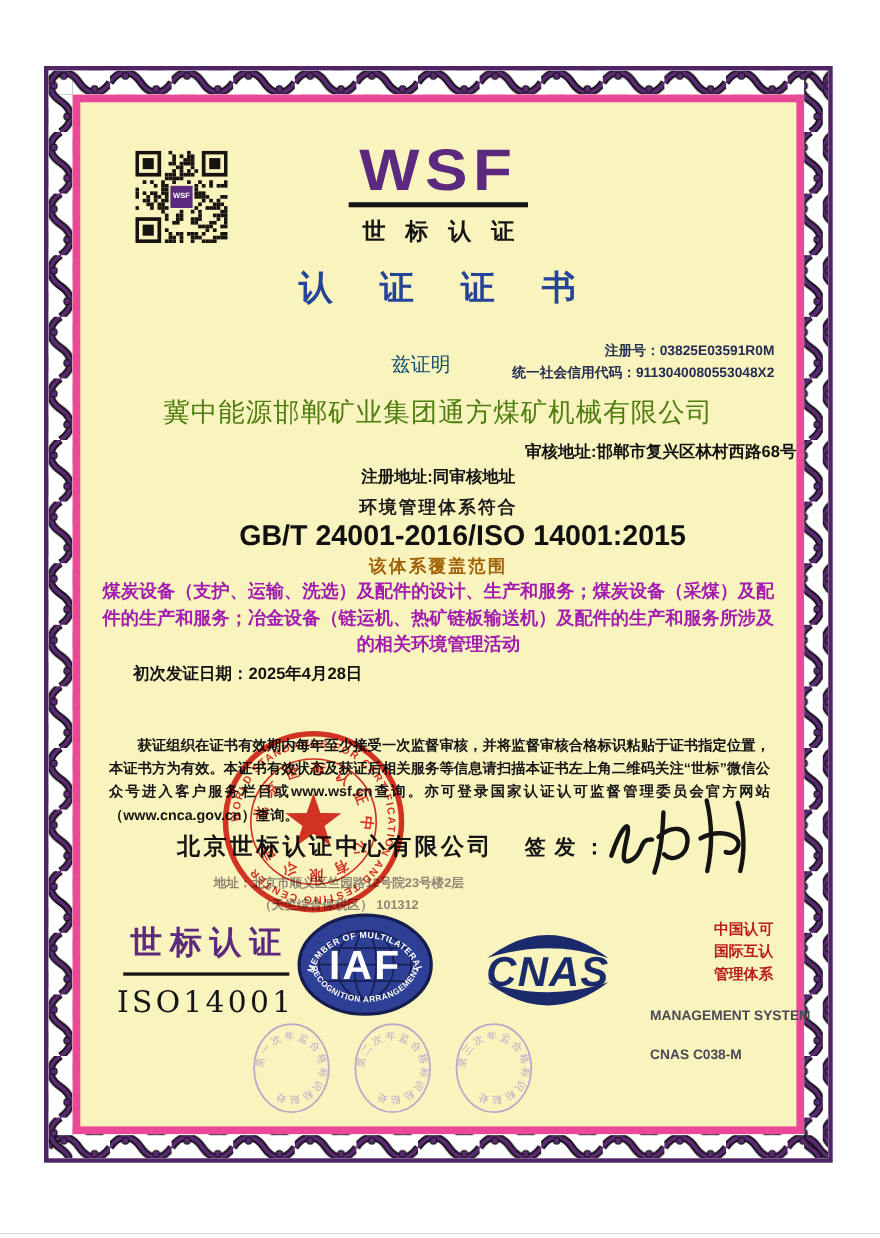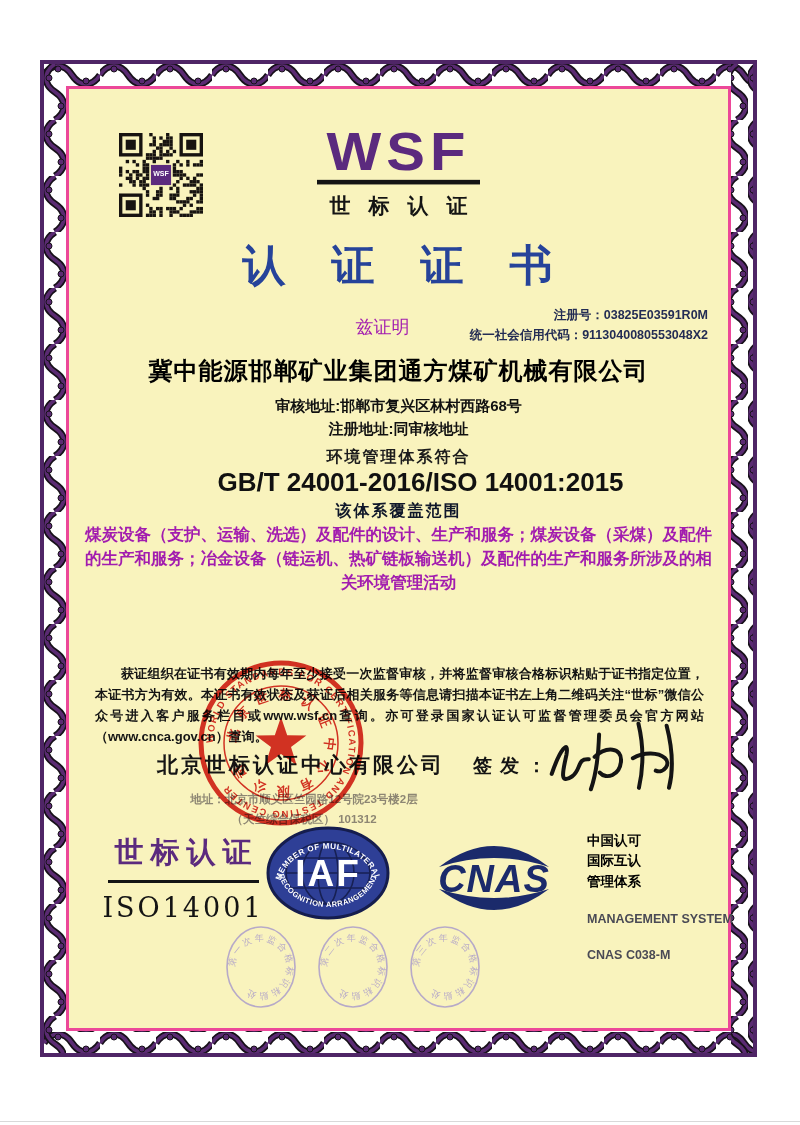"WSF" .inner { border: 3px solid #ec4899 -> 7px solid #ec4899 }
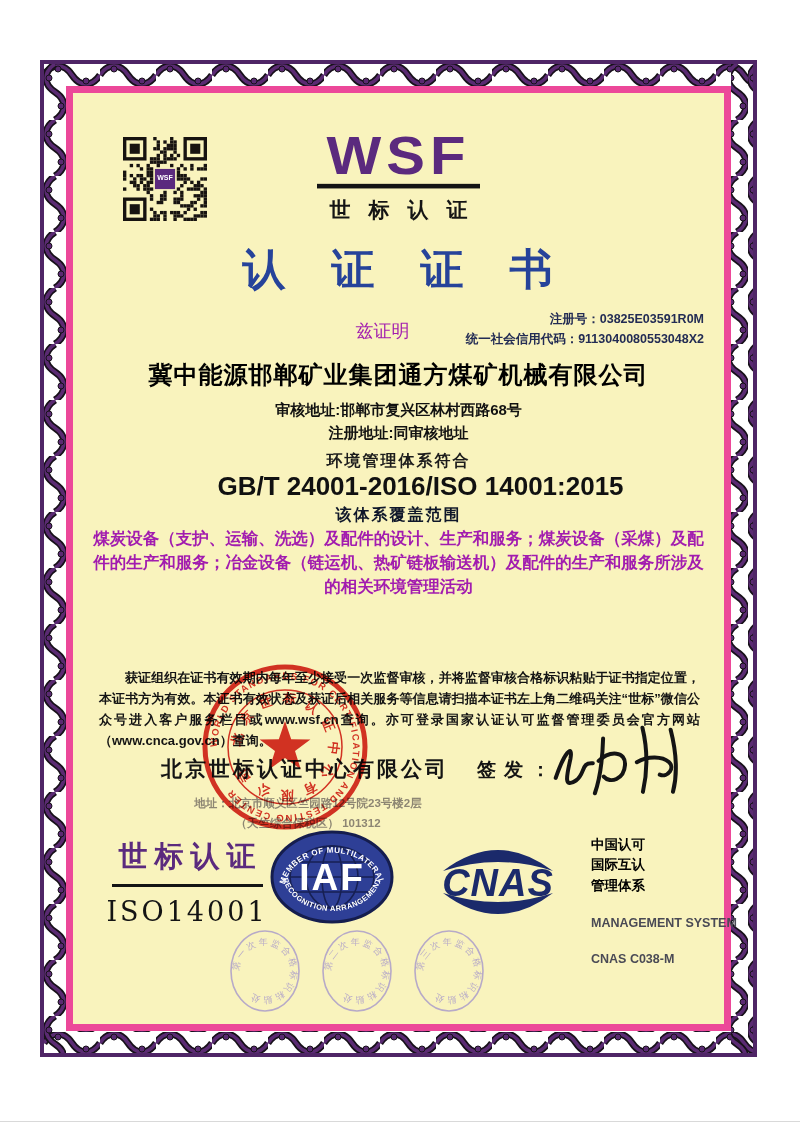"认 证 证 书" .title { font-size: 43px -> 31px }
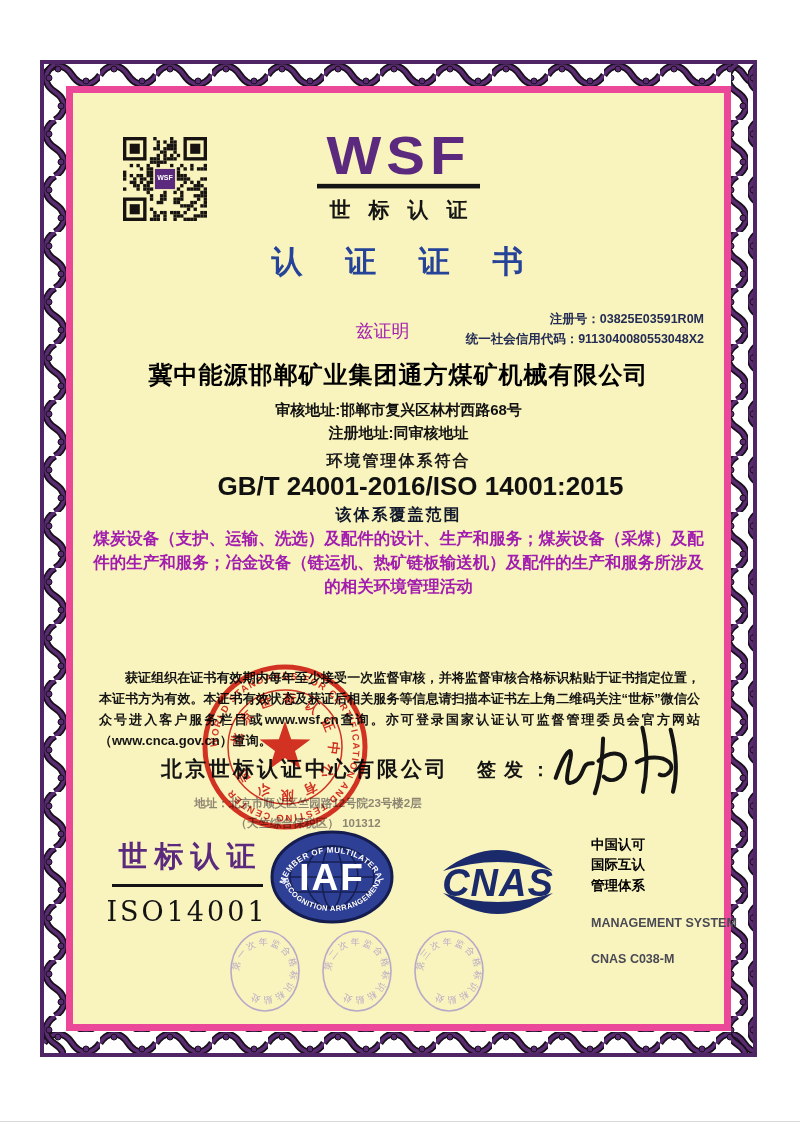"兹证明" .certify { color: #a21caf -> #0c4a6e }
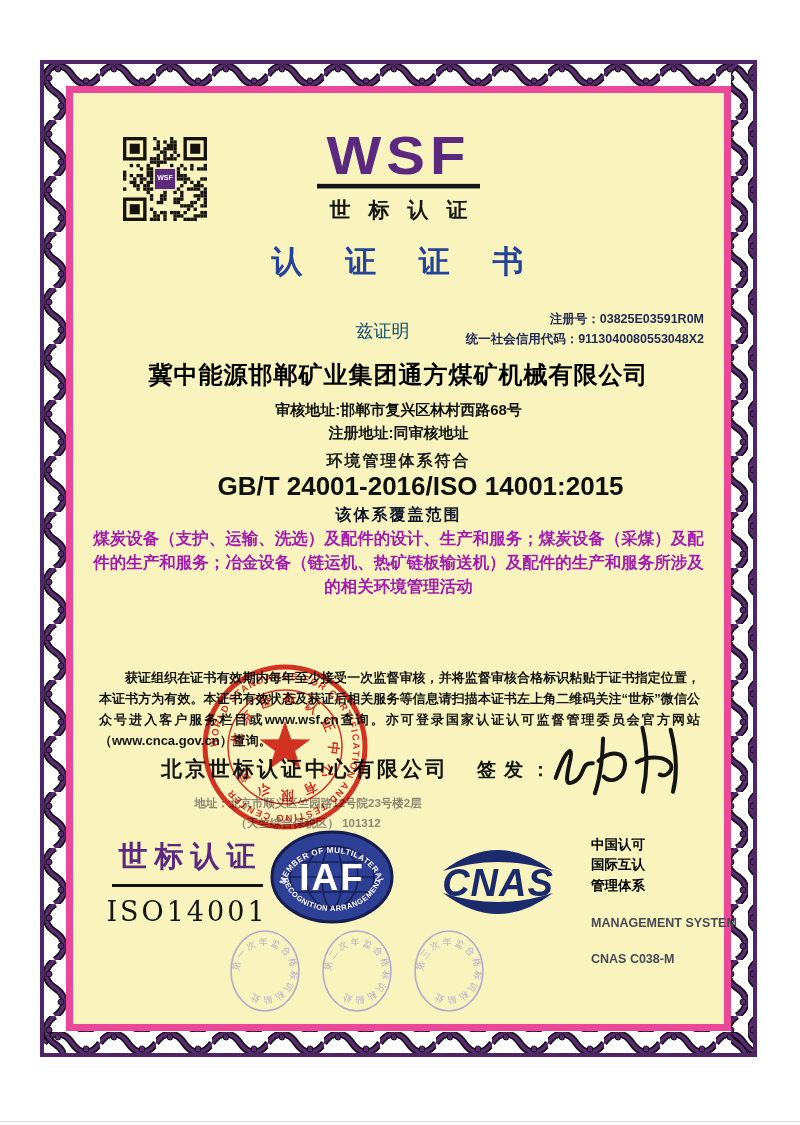"冀中能源邯郸矿业集团通方煤矿机械有限公司" .company { color: #000000 -> #4d7c0f; font-weight: bold -> normal }
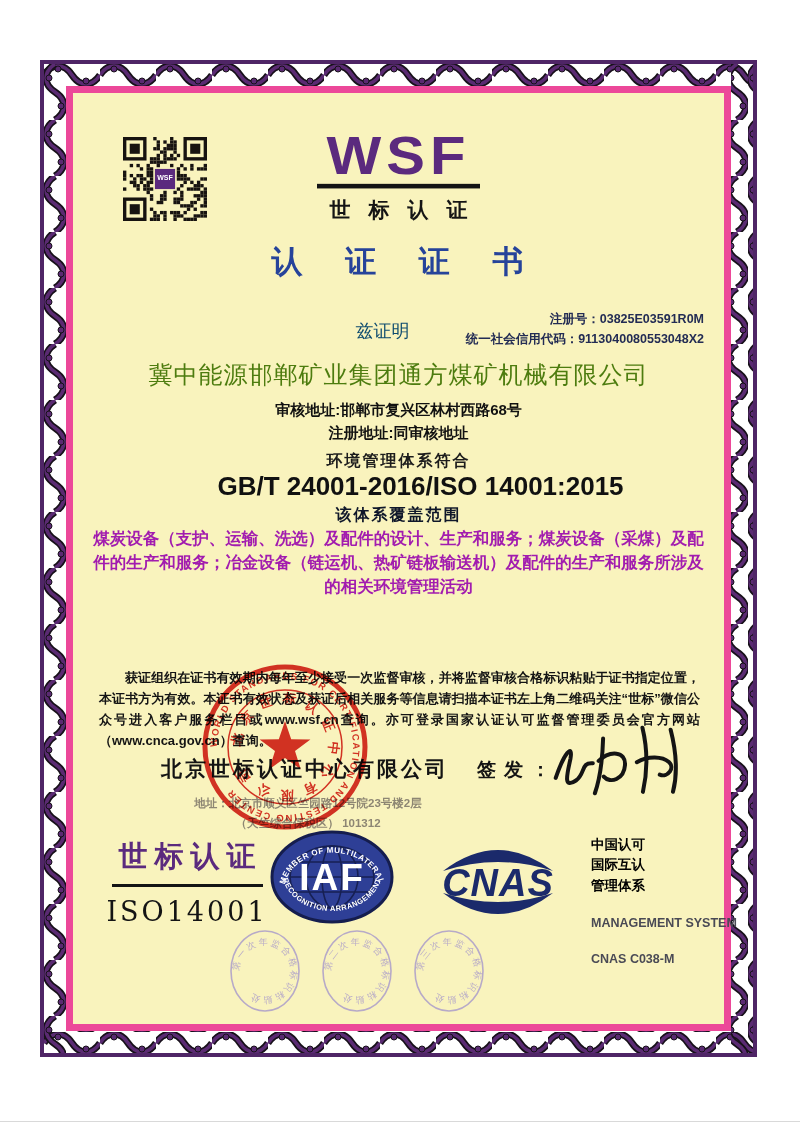"审核地址:邯郸市复兴区林村西路68号" .addr1 { text-align: none -> right }
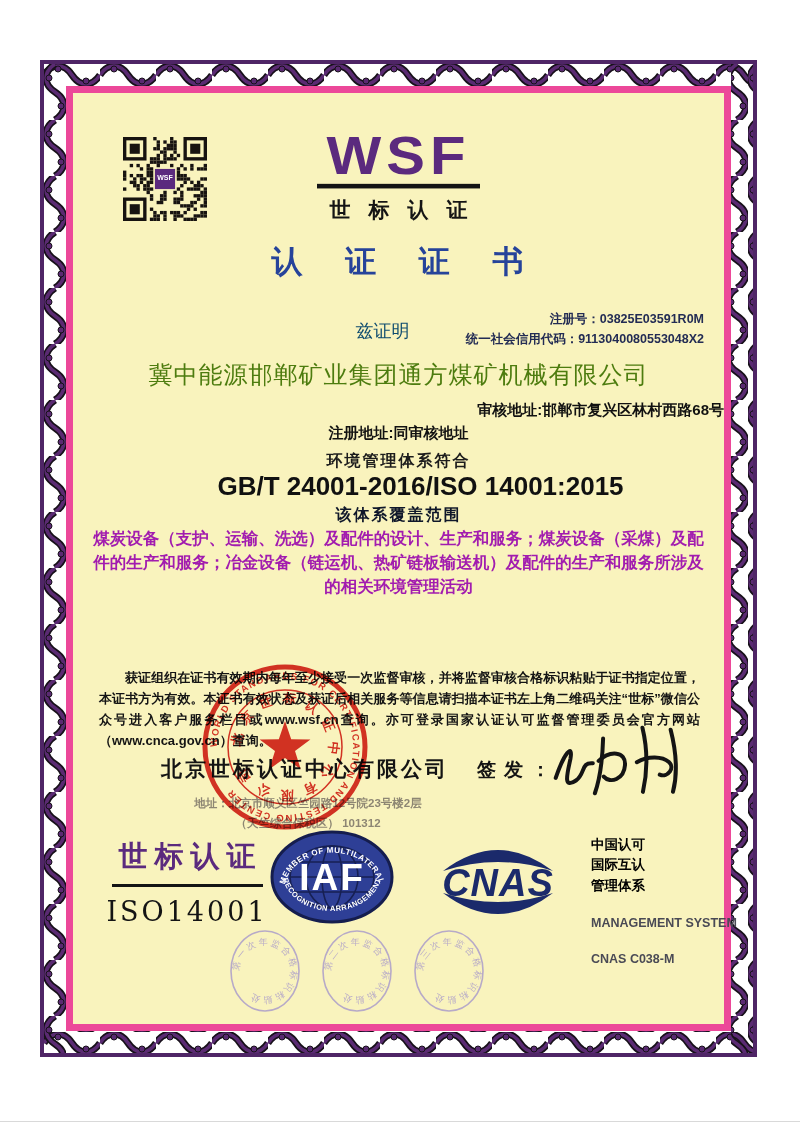"该体系覆盖范围" .scopehead { color: #0f172a -> #a16207 }
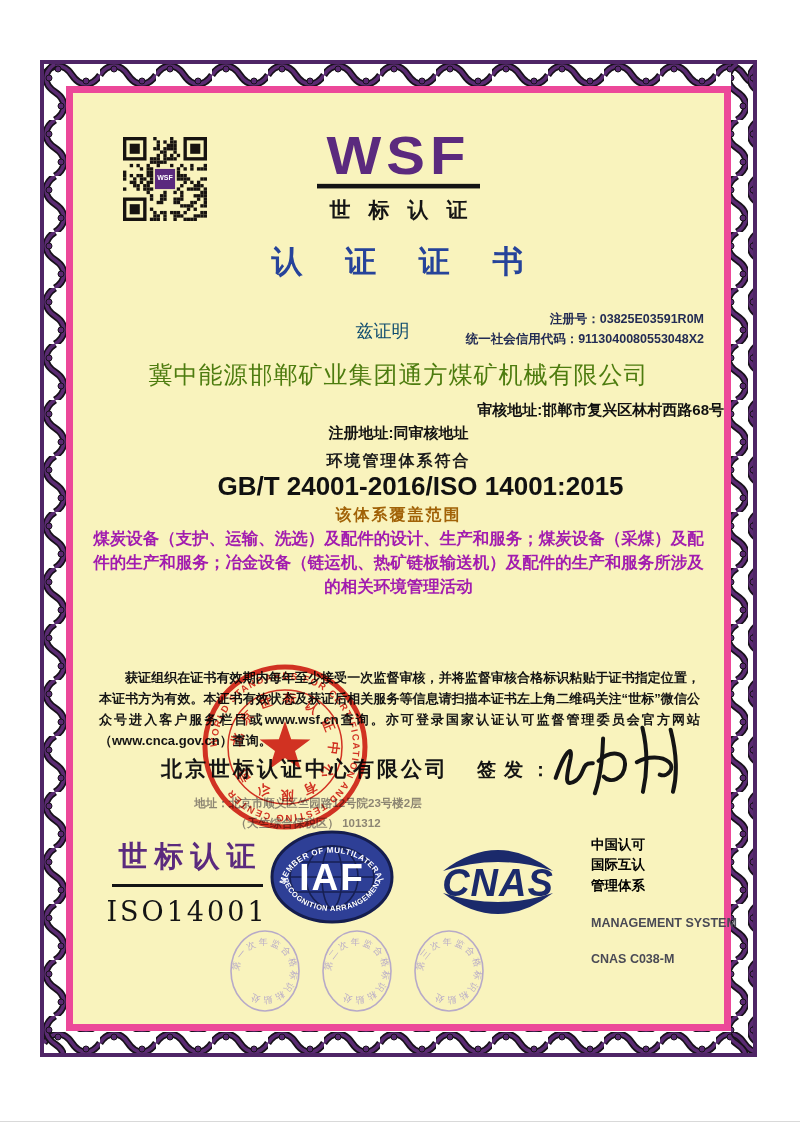"初次发证日期：2025年4月28日" div.date1 { html: none -> <div>初次发证日期：2025年4月28日</div> }
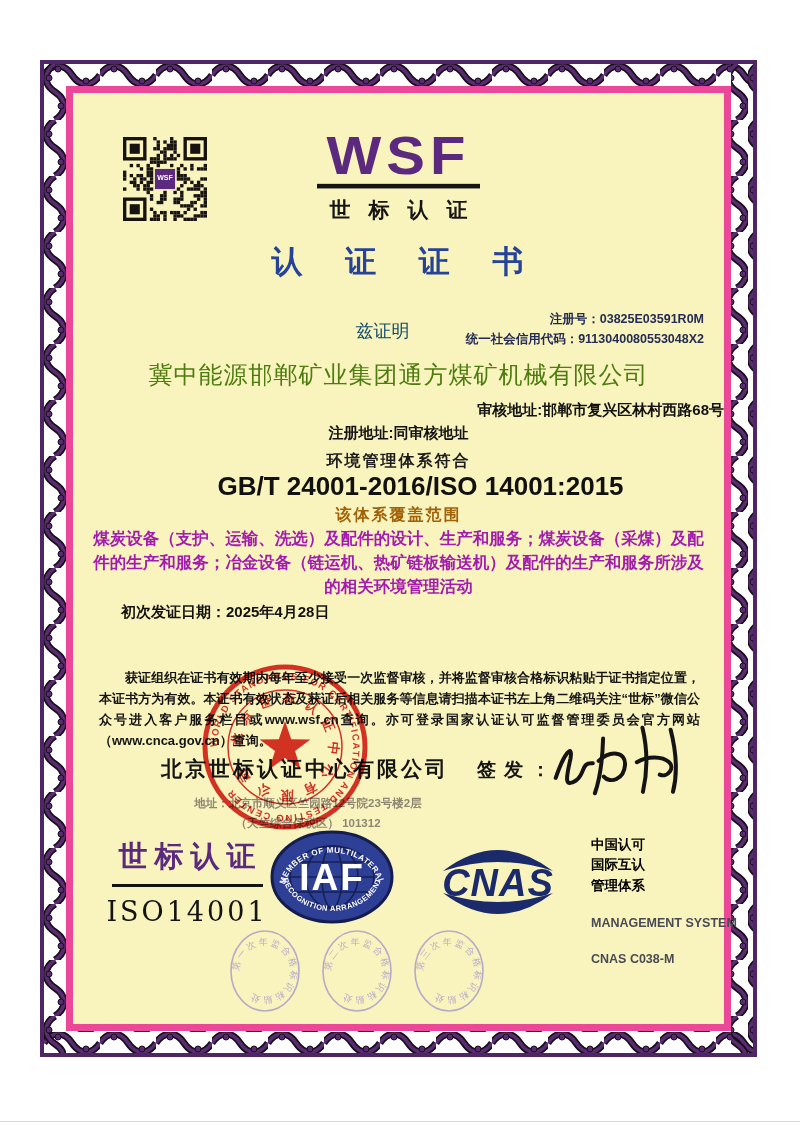"中国认可" .accr .cn { color: #000000 -> #b91c1c; text-align: none -> center }
